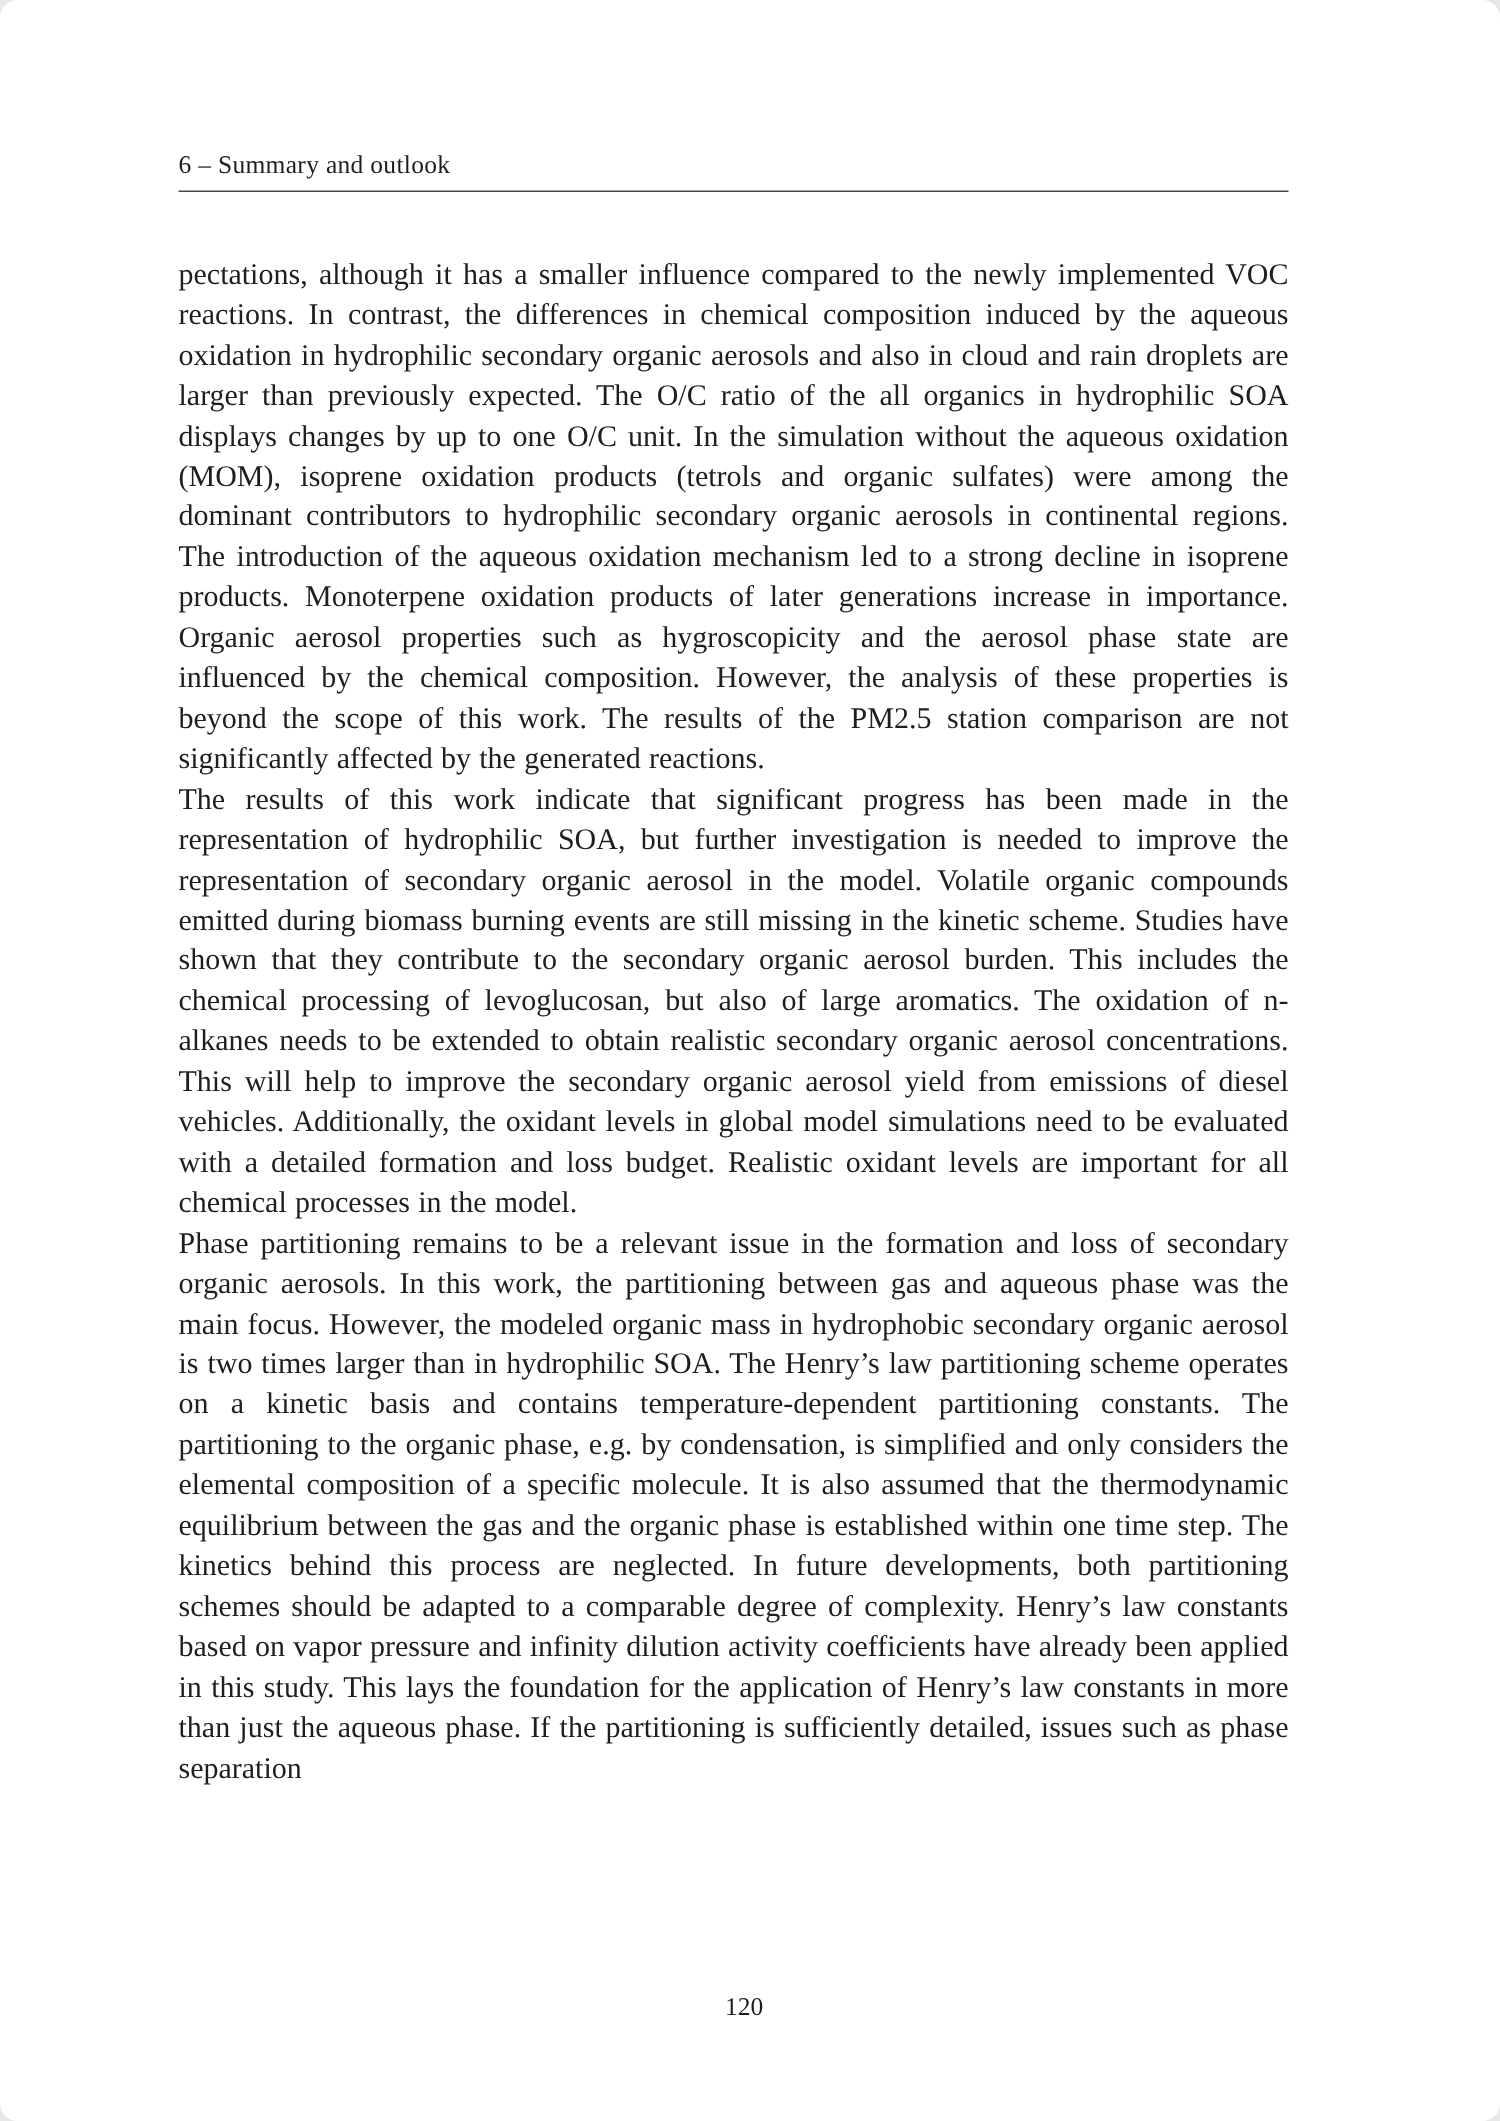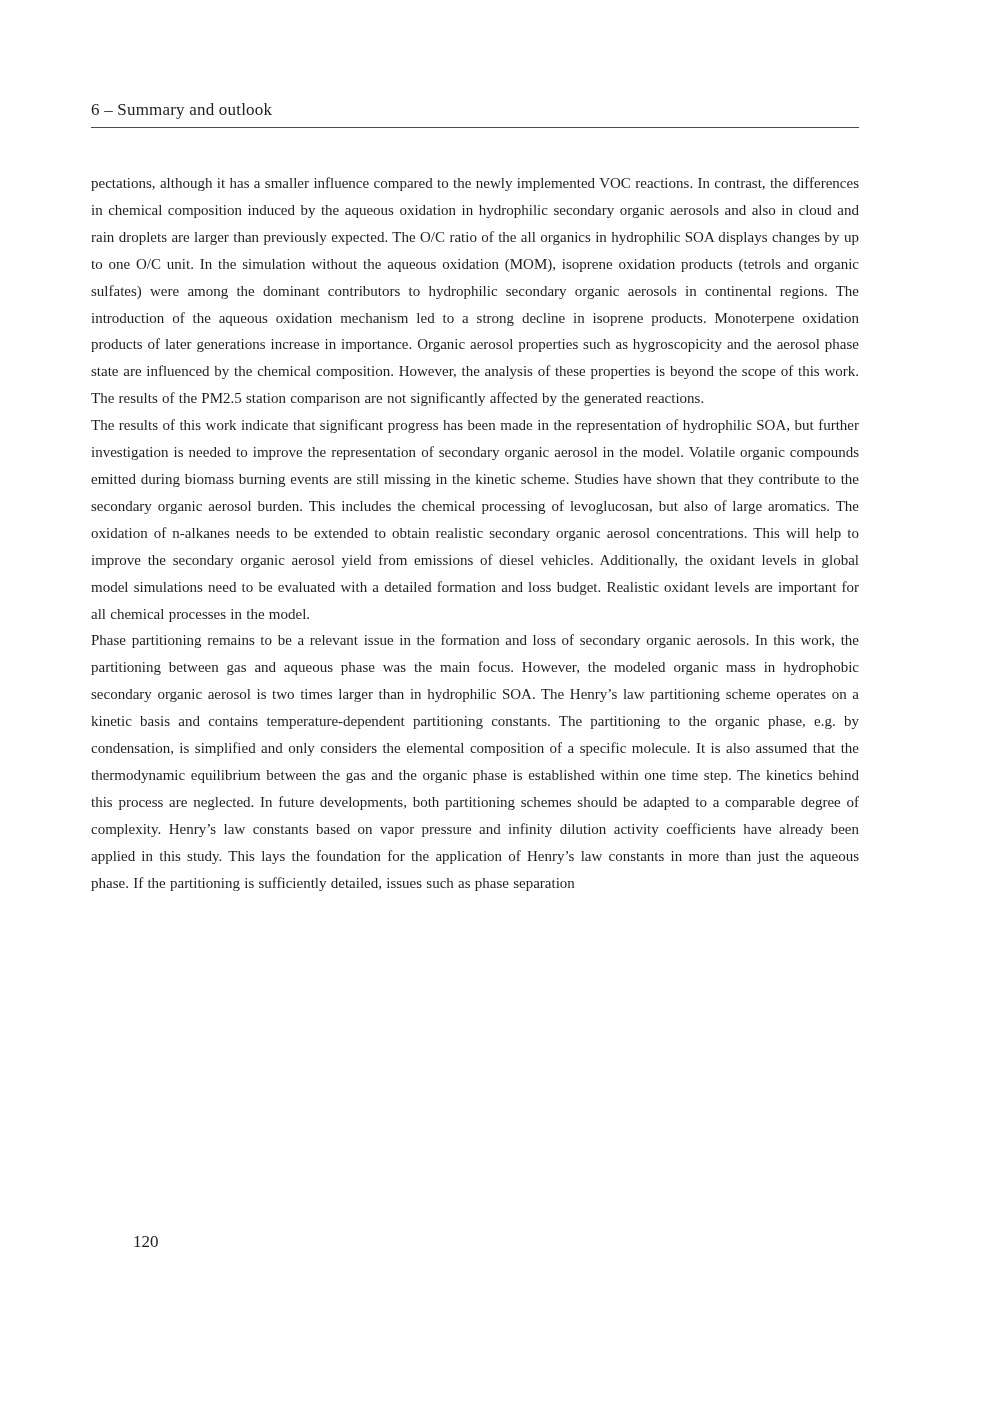"6 – Summary and outlook" .page { border-radius: none -> 12px; padding: 100px 141px 0 91px -> 100px 141px 0 119px }
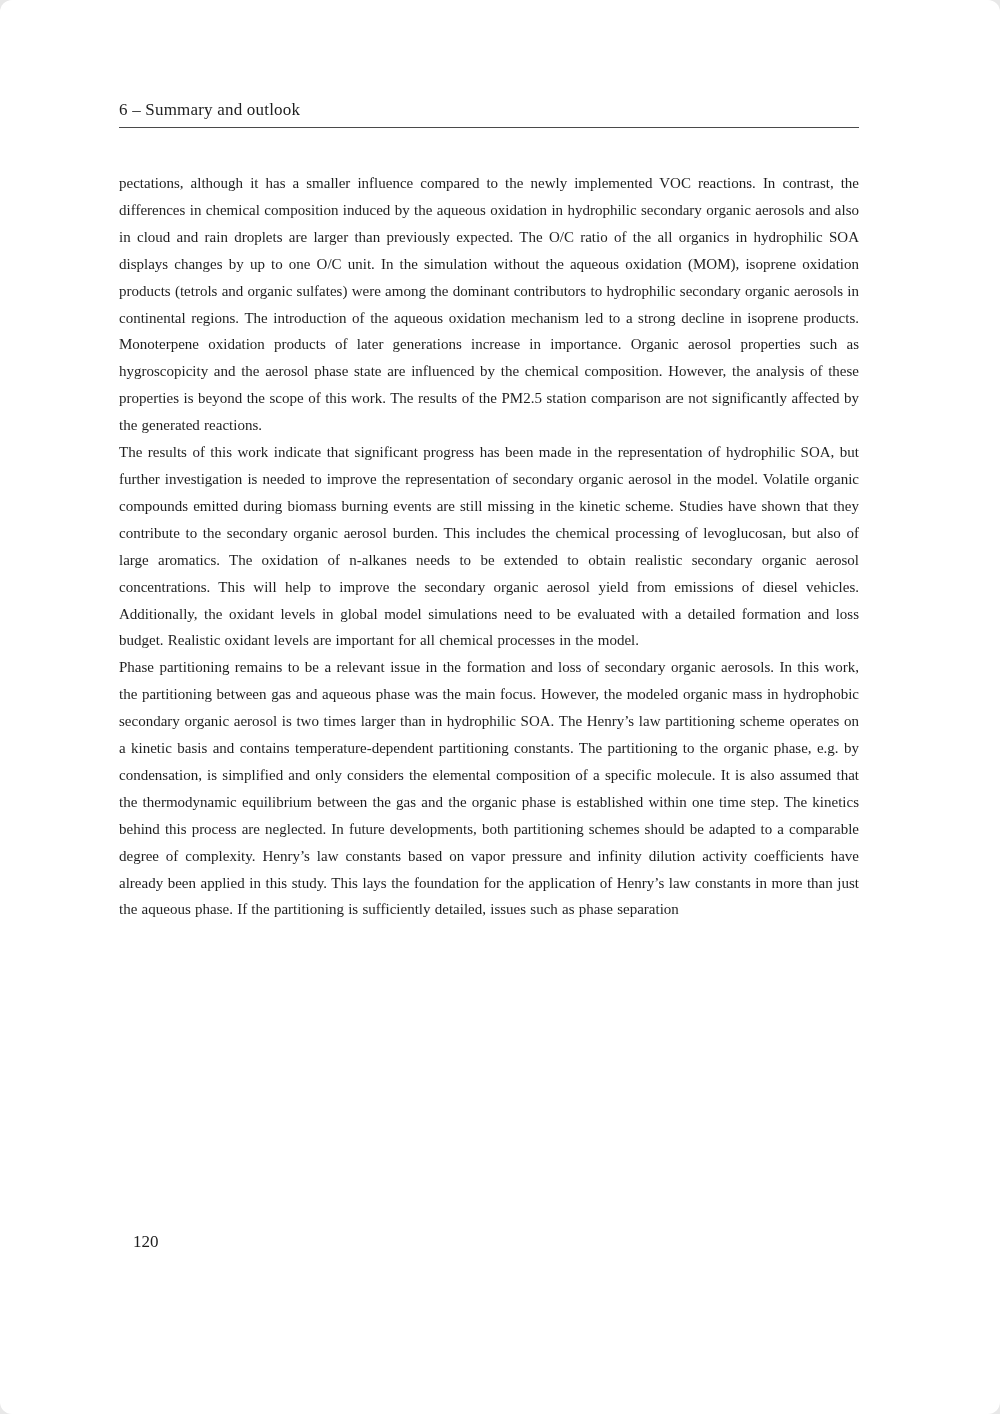"pectations, although it has a" .body-text p { font-size: 15px -> 20px }
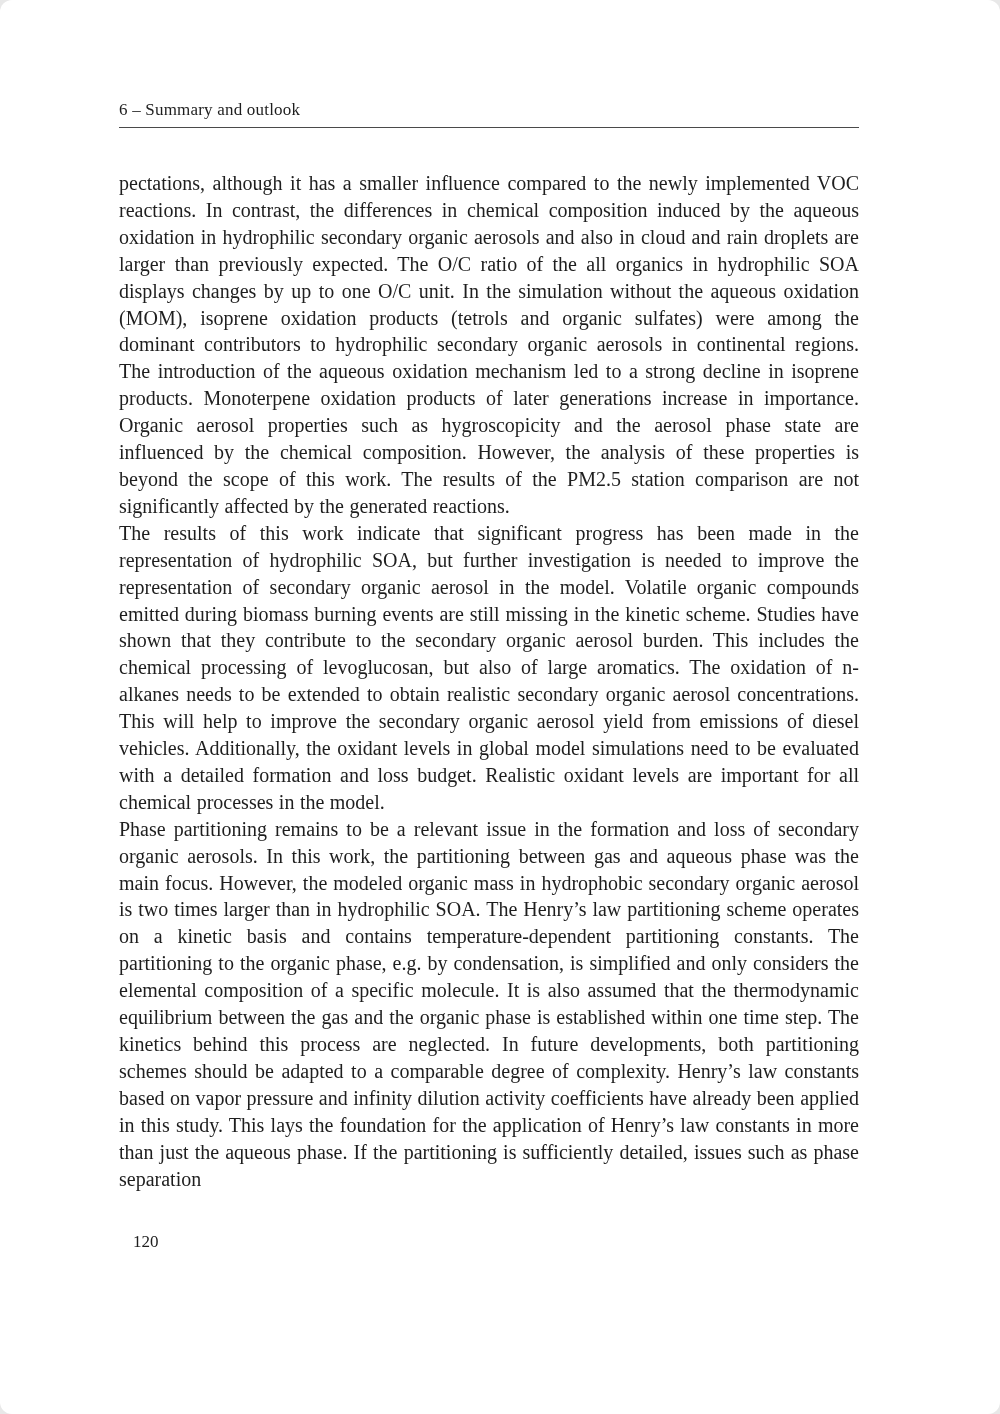"120" .page-number { text-align: left -> center; top: 1232px -> 1328px }
